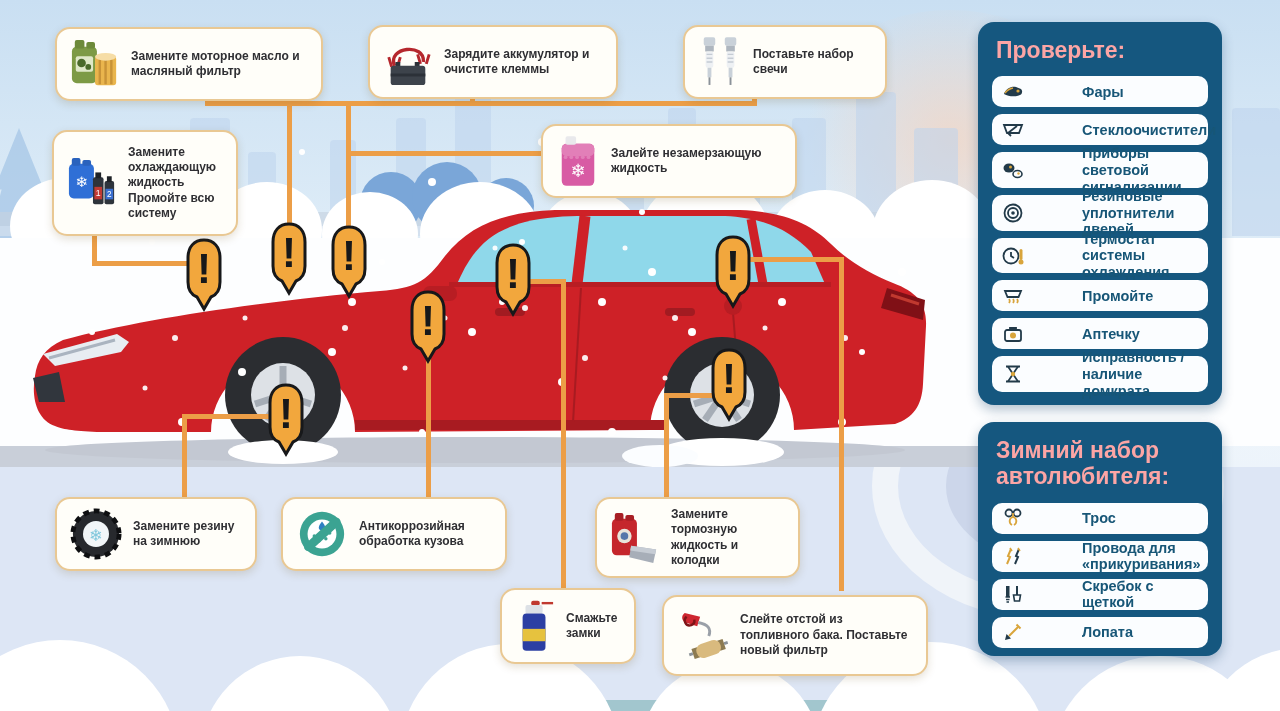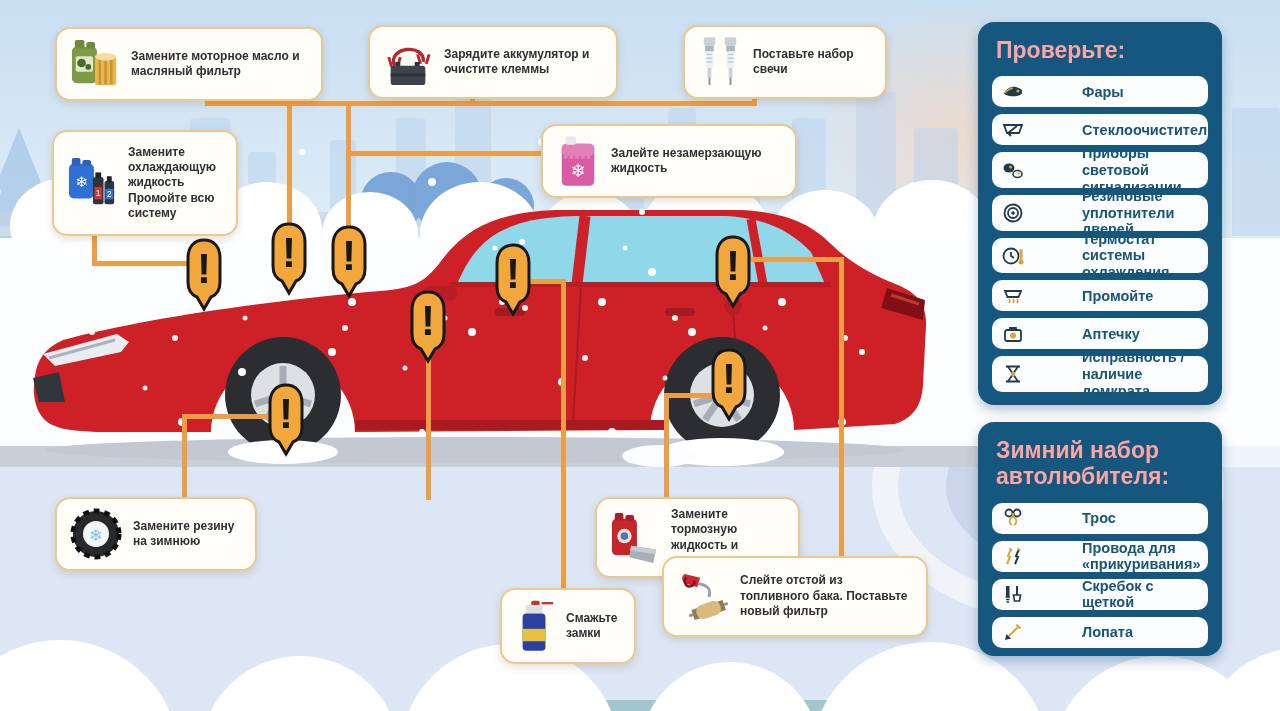"Антикоррозийная обработка кузова" div.abs { html: none -> <div> <span> <svg> <circle></circle> <circle></circle> <path></path> <circle></circle> <circle></circle> <circle></circle> <circle></circle> <rect></rect> </svg> </span> <span>Антикоррозийная обработка кузова</span> </div> }
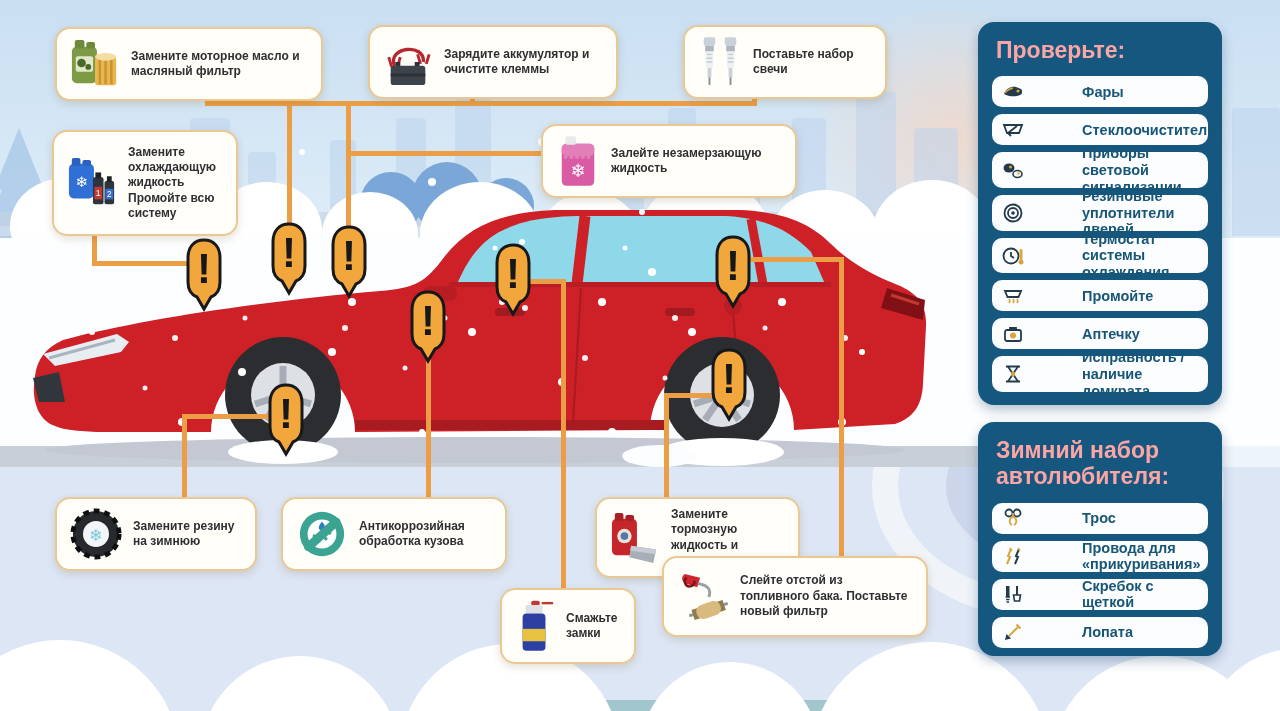"Слейте отстой из топливного бака." div.abs { top: 556px -> 595px }
